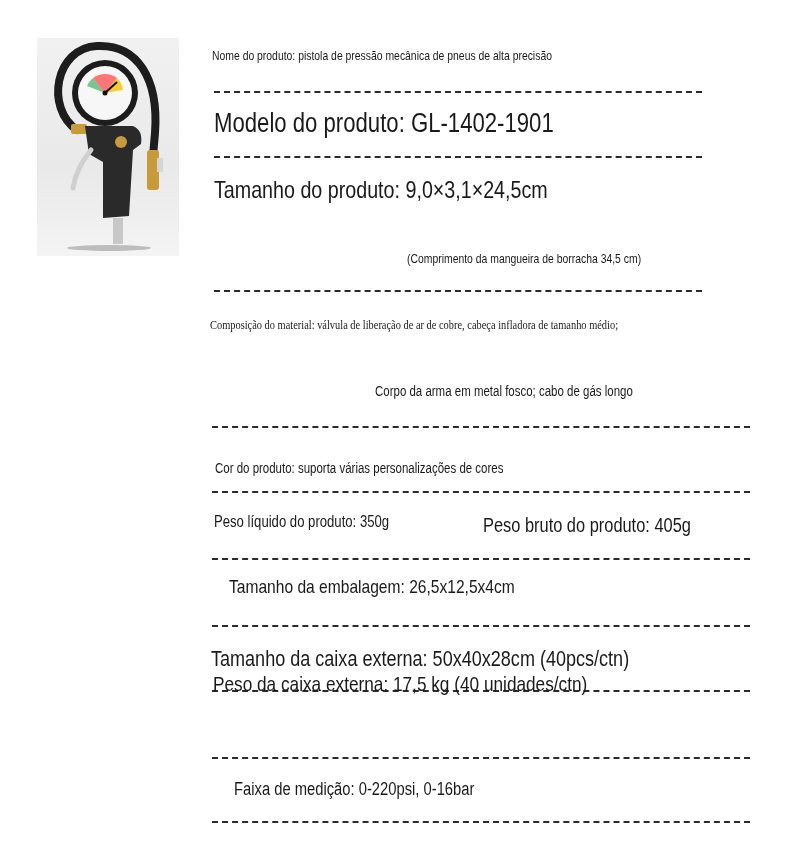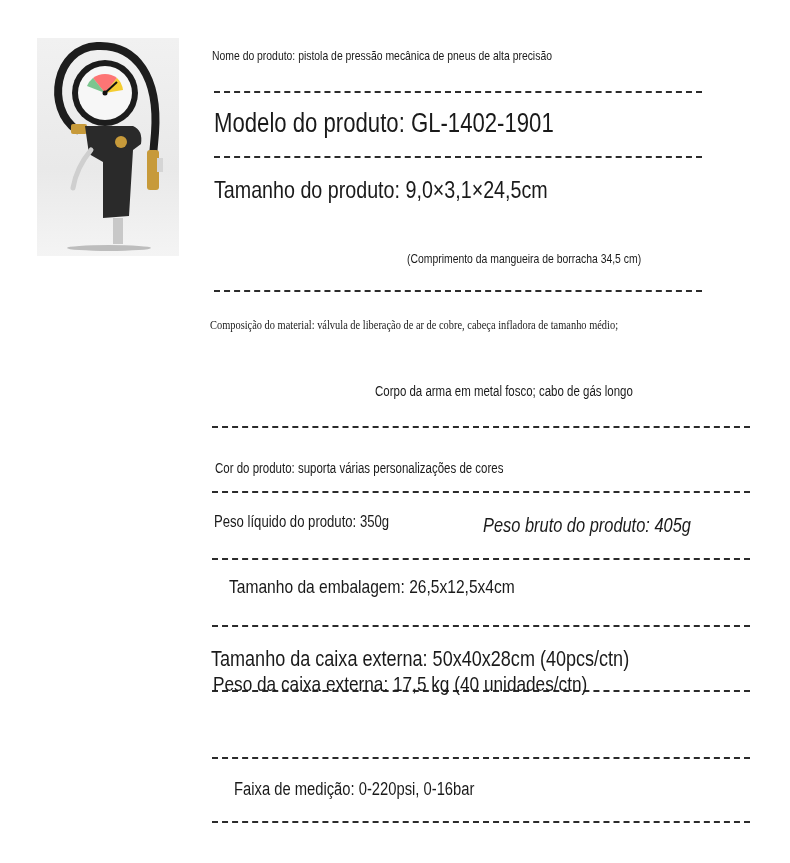"Peso bruto do produto: 405g" div.abs { font-style: italic -> none }
